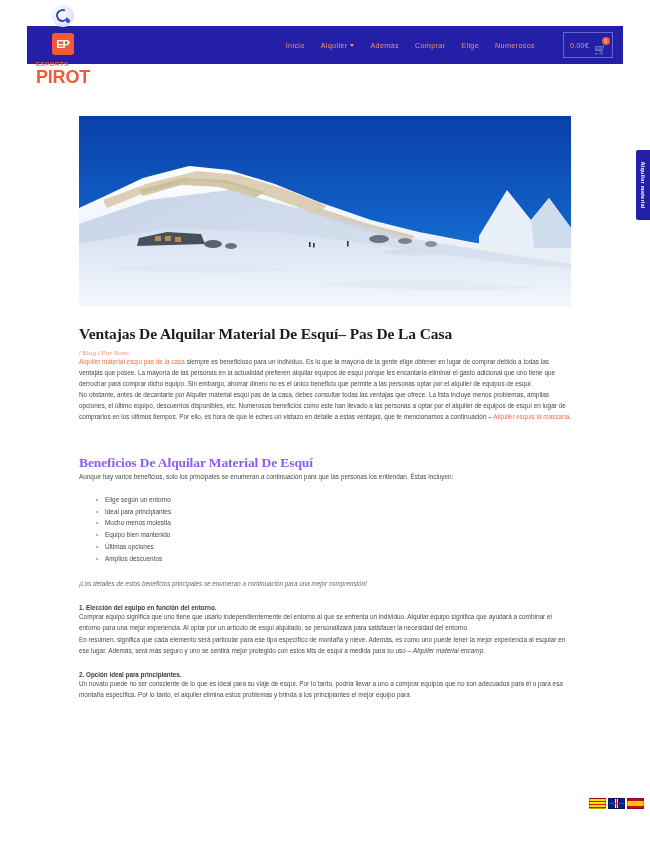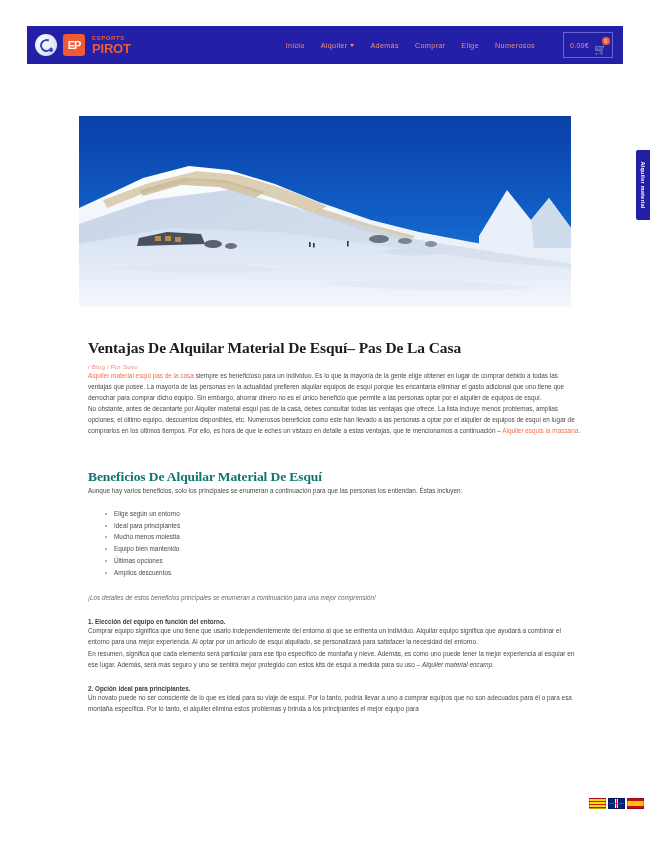"EP" .brand { flex-direction: none -> column }
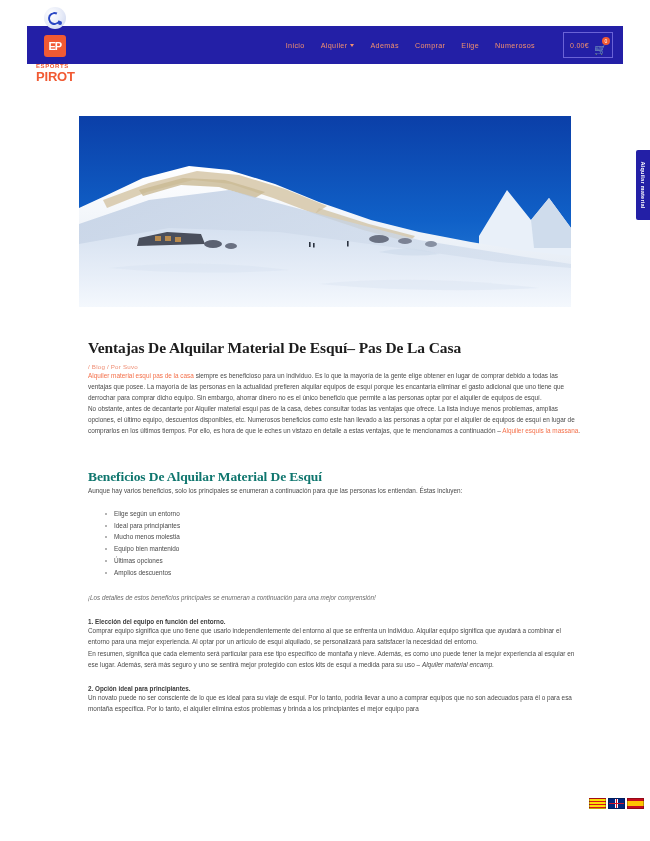"PIROT" .logo-text .t2 { font-size: 13px -> 18px }
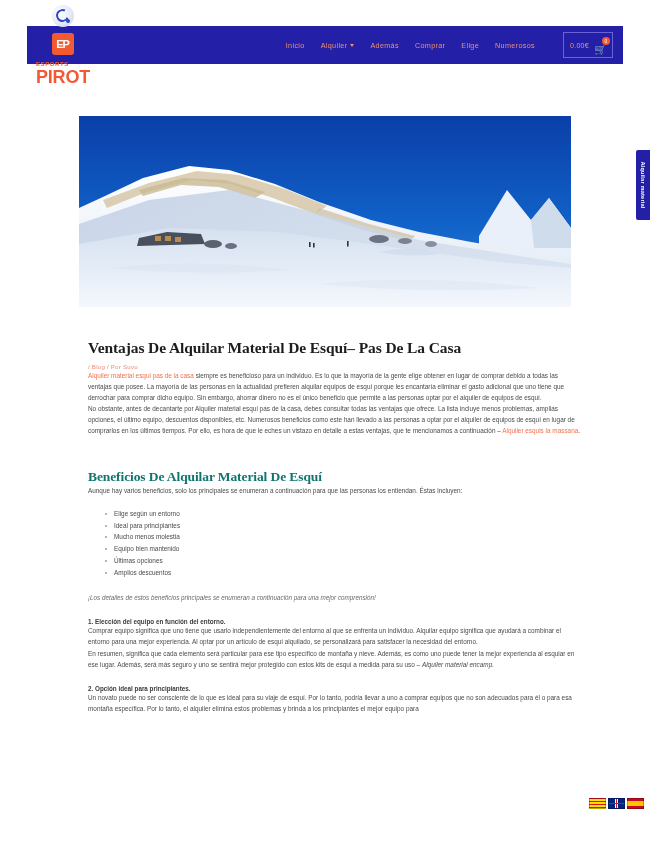"Ventajas De Alquilar Material De" .article { margin-left: 9px -> none; top: 339px -> 325px }
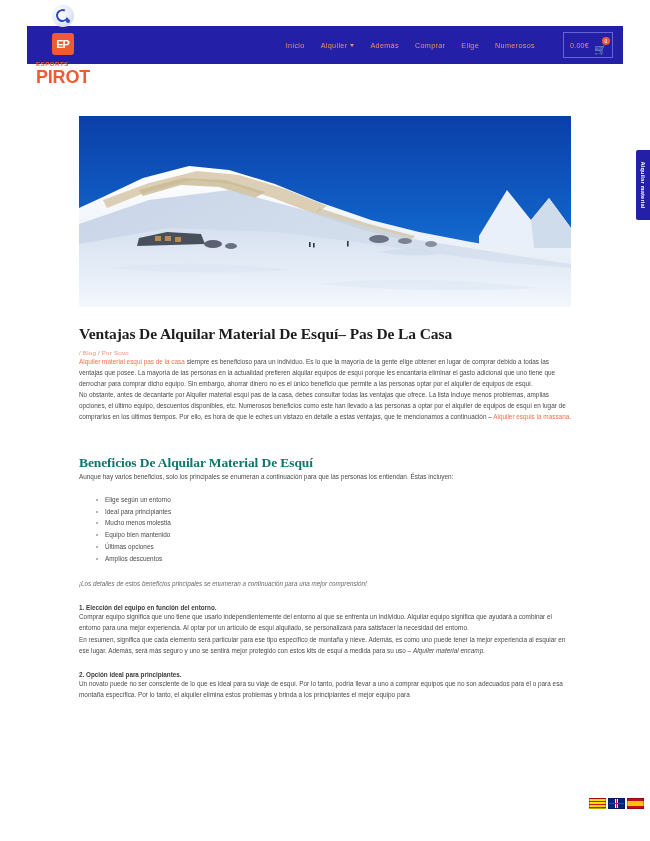"Beneficios De Alquilar Material De" h2.section-title { color: #0f766e -> #8b5cf6 }
